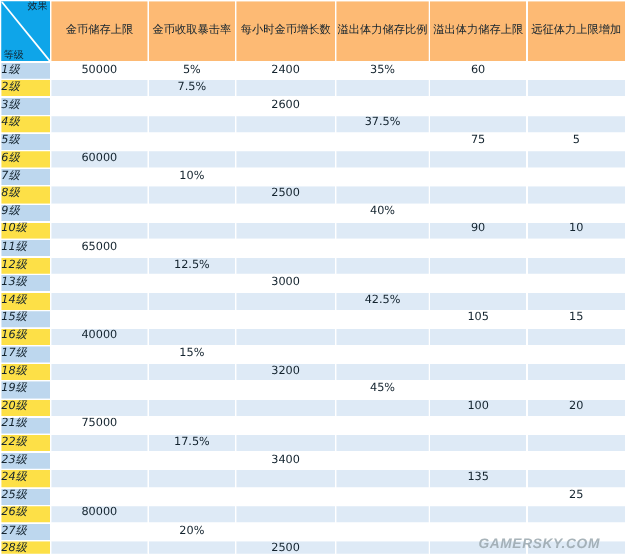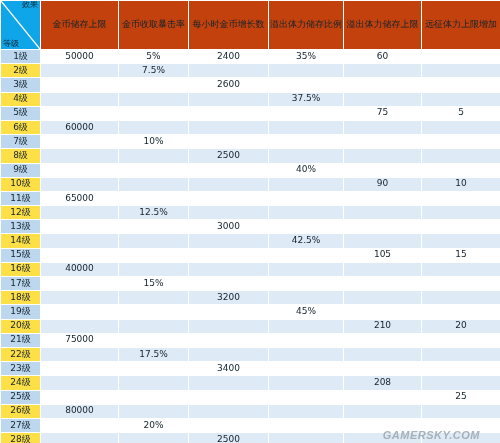"金币储存上限" thead th { background: #c2410c -> #fdba74 }
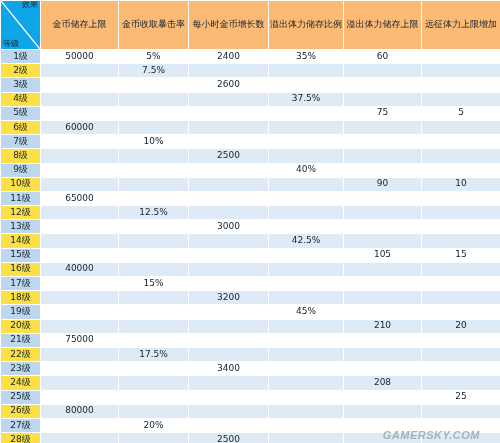"1级" tbody td.lvl { font-style: none -> italic; text-align: center -> left }
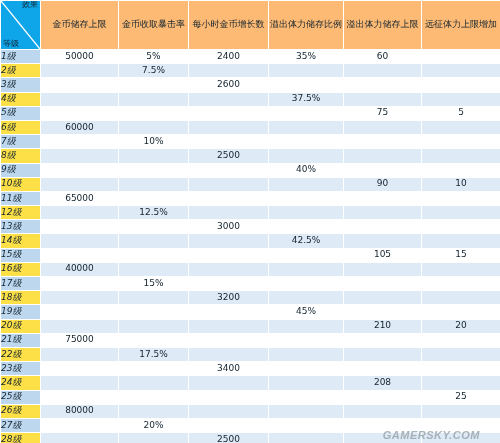"210" td { text: 210 -> 100 }
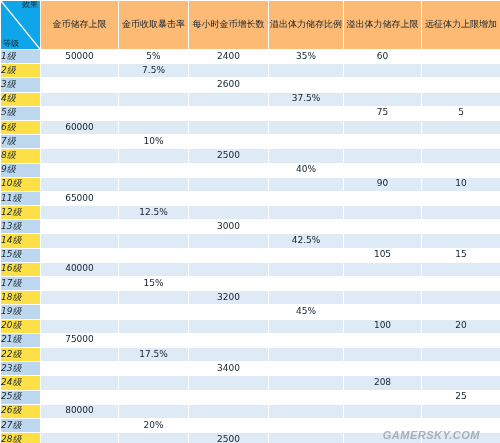"208" td { text: 208 -> 135 }
